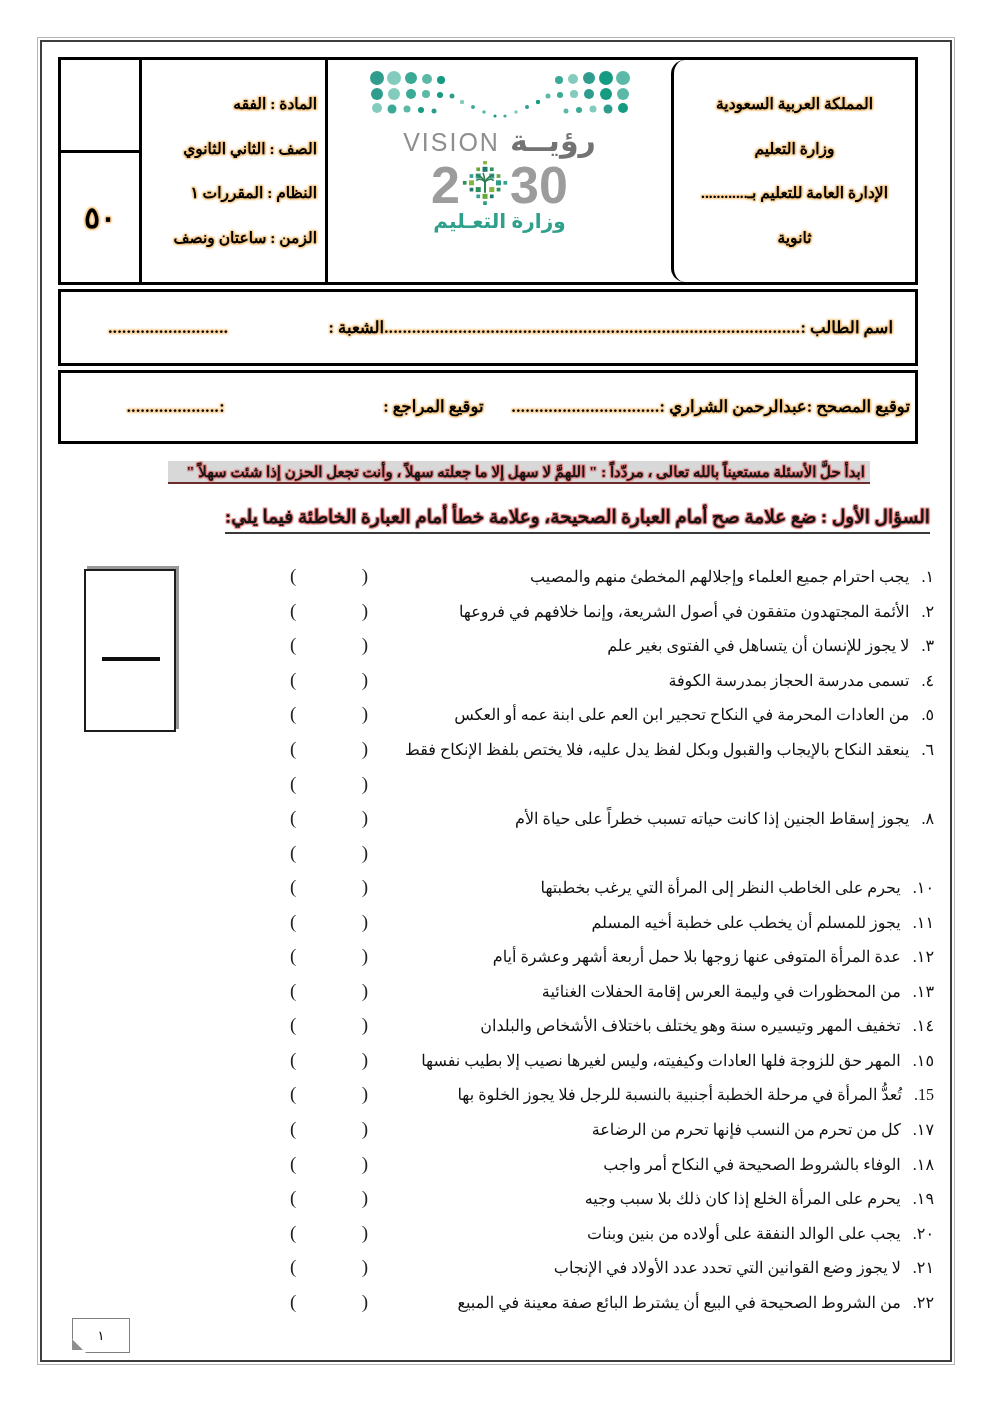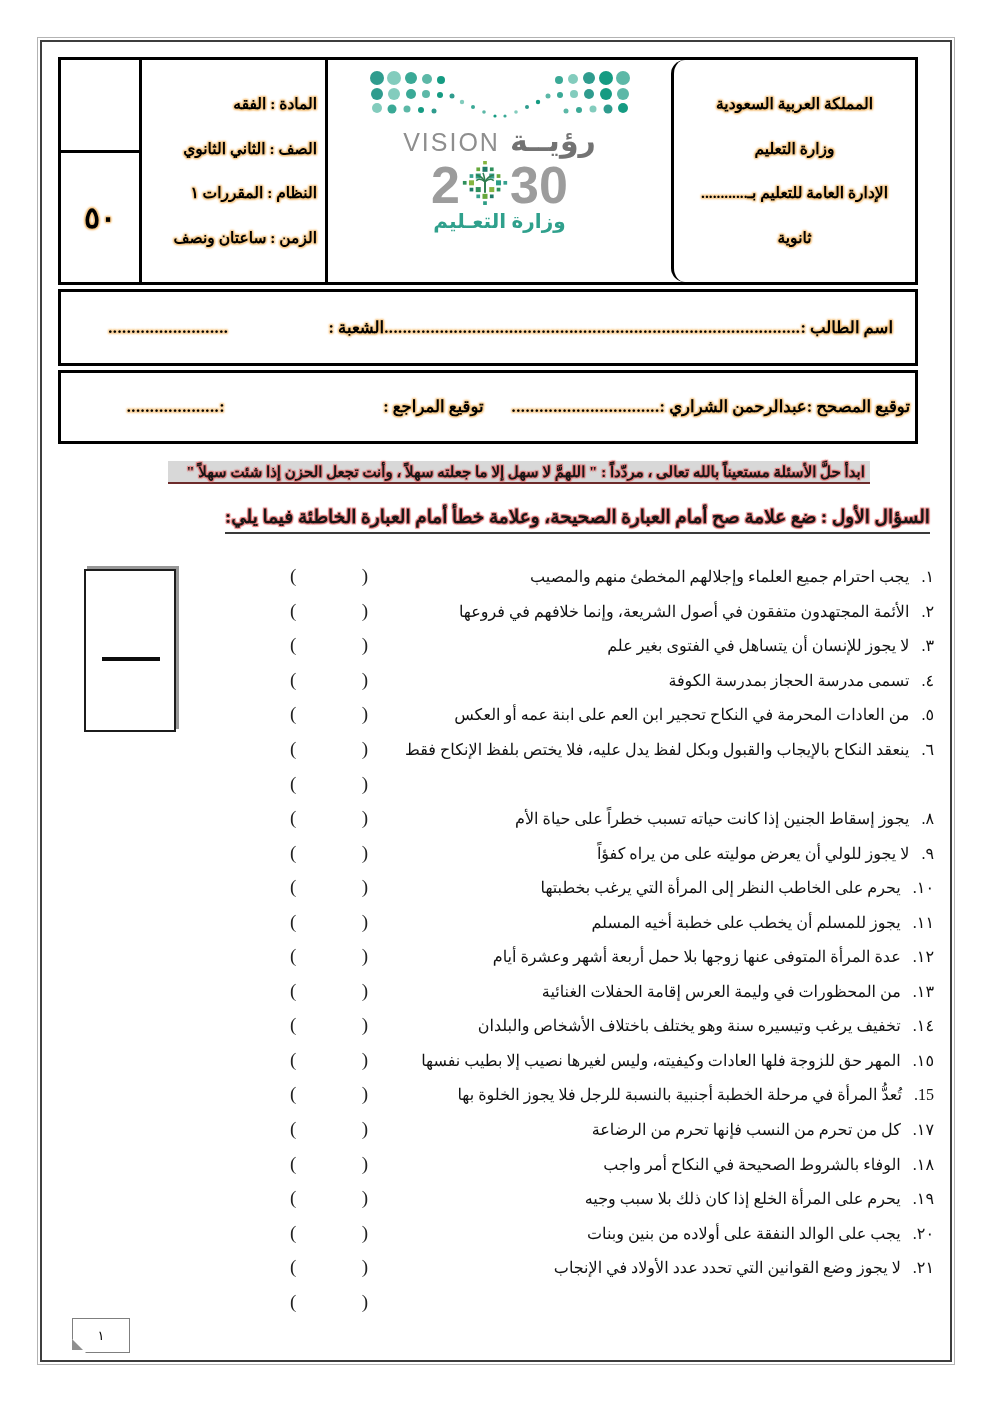"٩.لا يجوز للولي أن يعرض" div.item-text { html: <div><span>٩.</span><span>لا يجوز للولي أن يعرض موليته على من يراه كفؤاً</span></div> -> none }
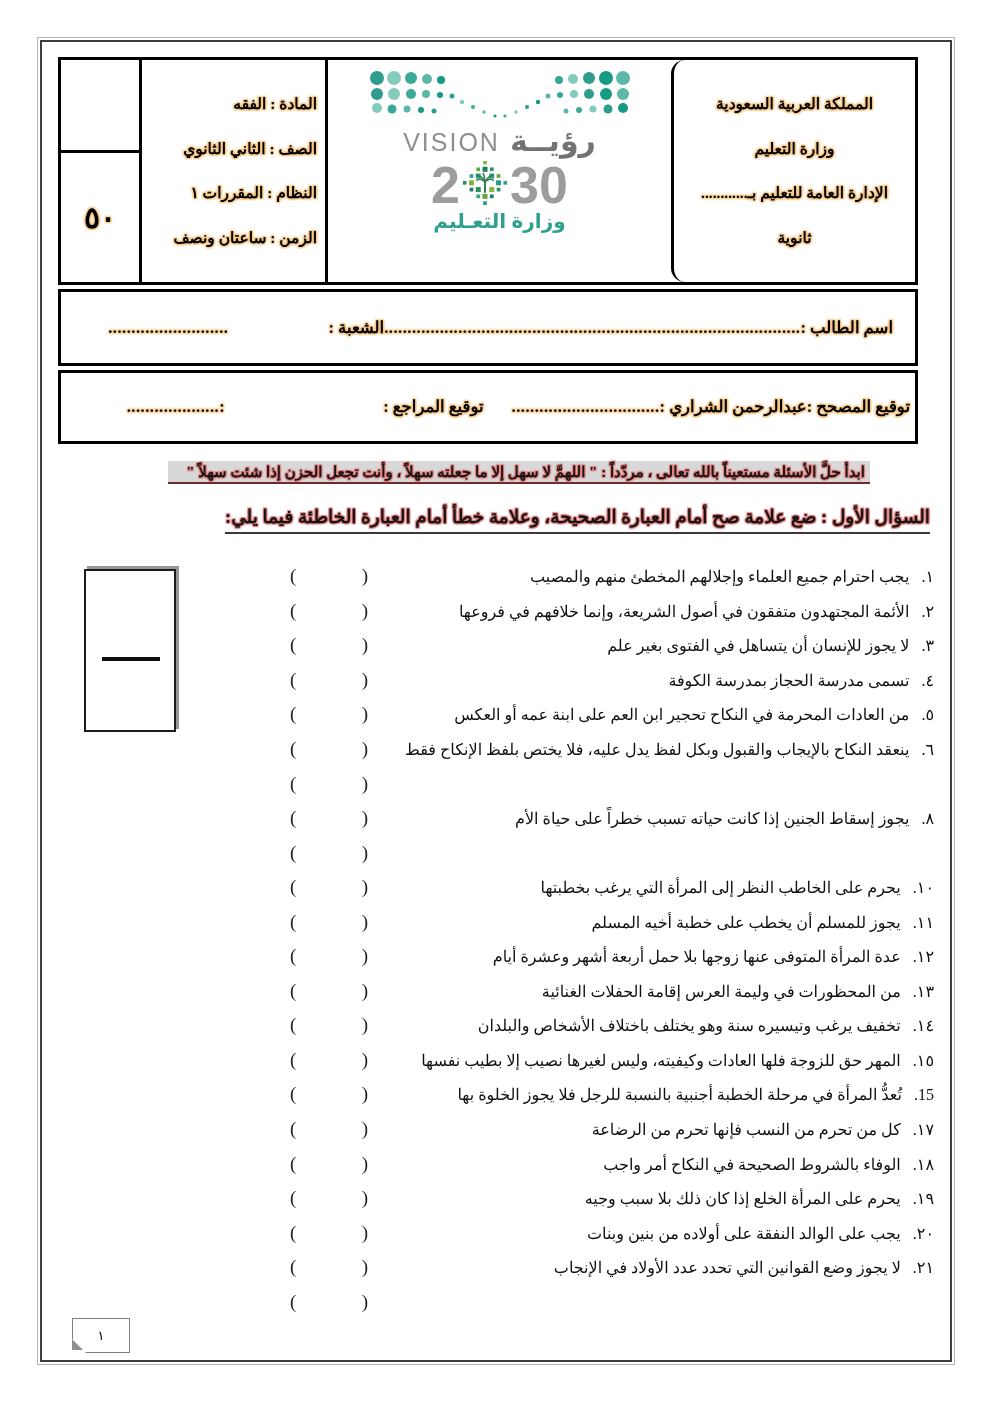"تخفيف يرغب وتيسيره سنة وهو" span.item-body { text: يرغب -> المهر }
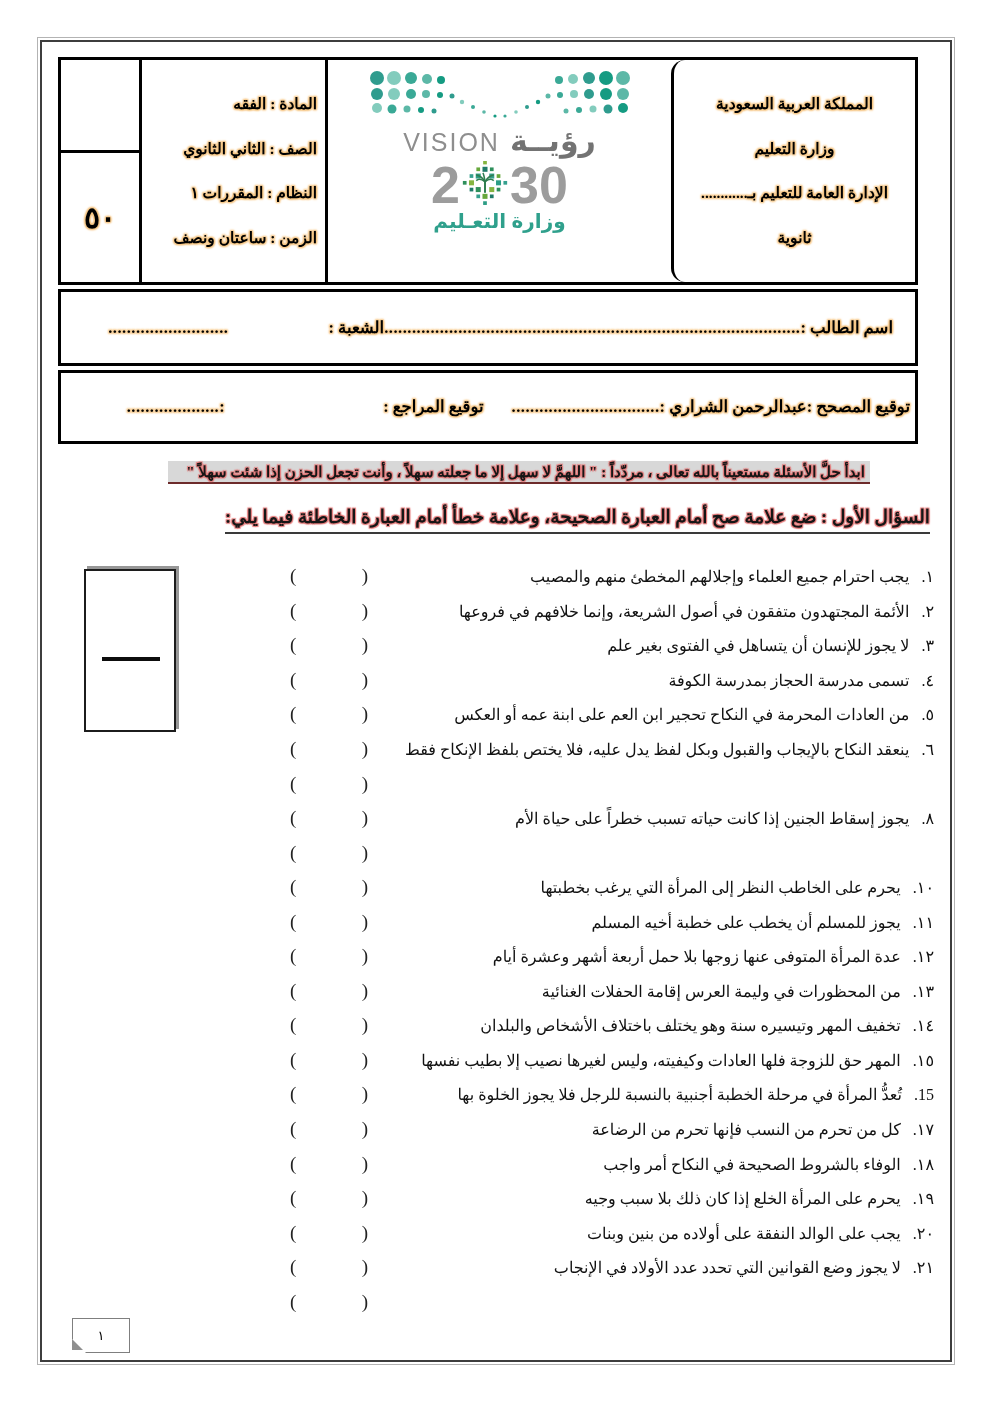"٢٢.من الشروط الصحيحة في البيع" div.item-text { html: none -> <div><span>٢٢.</span><span>من الشروط الصحيحة في البيع أن يشترط البائع صفة معينة في المبيع</span></div> }
